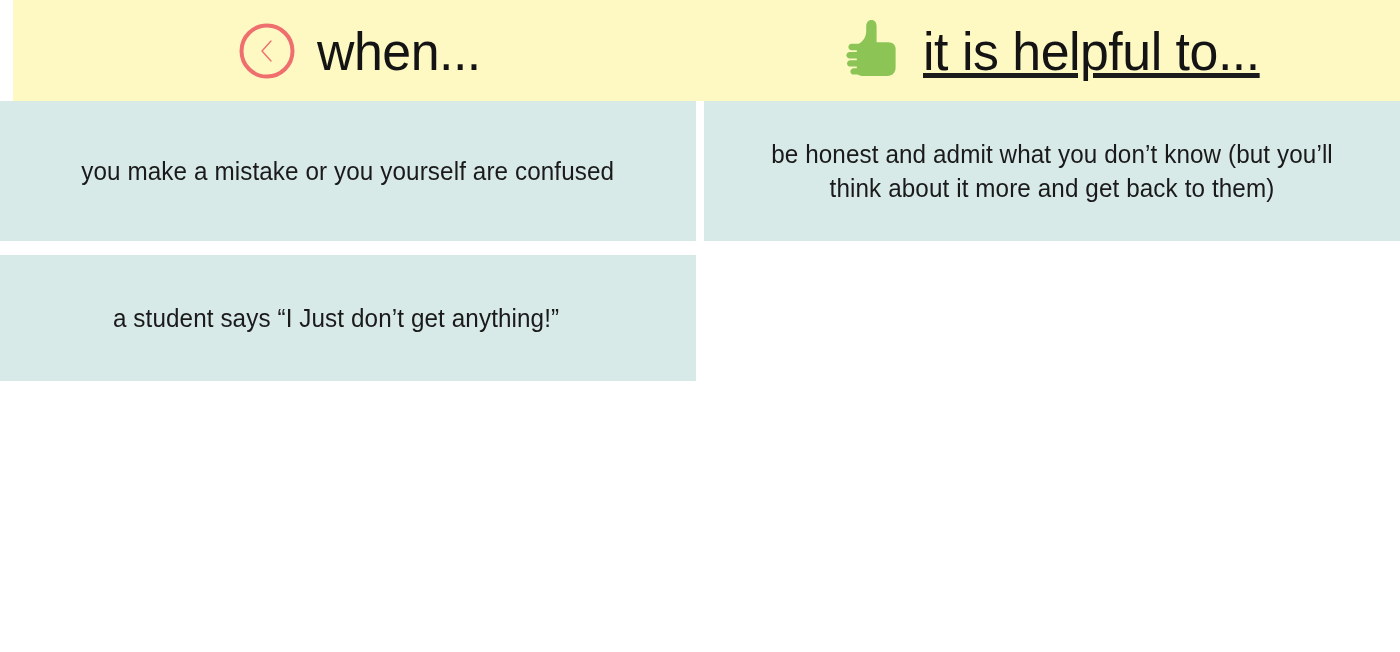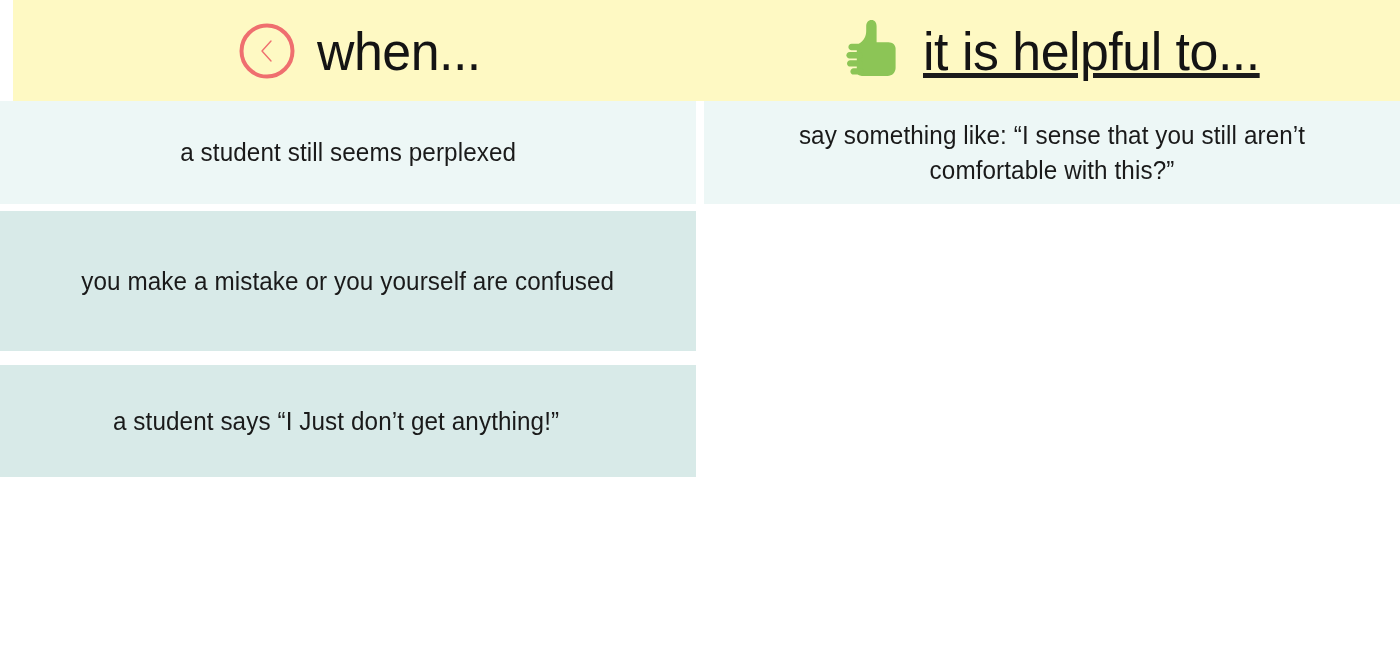"a student still seems perplexed" div.row { html: <div> <div> <span>a student still seems perplexed</span> </div> <div> <span>say something like: “I sense that you still aren’t comfortable with this?”</span> </div> </div> -> none }
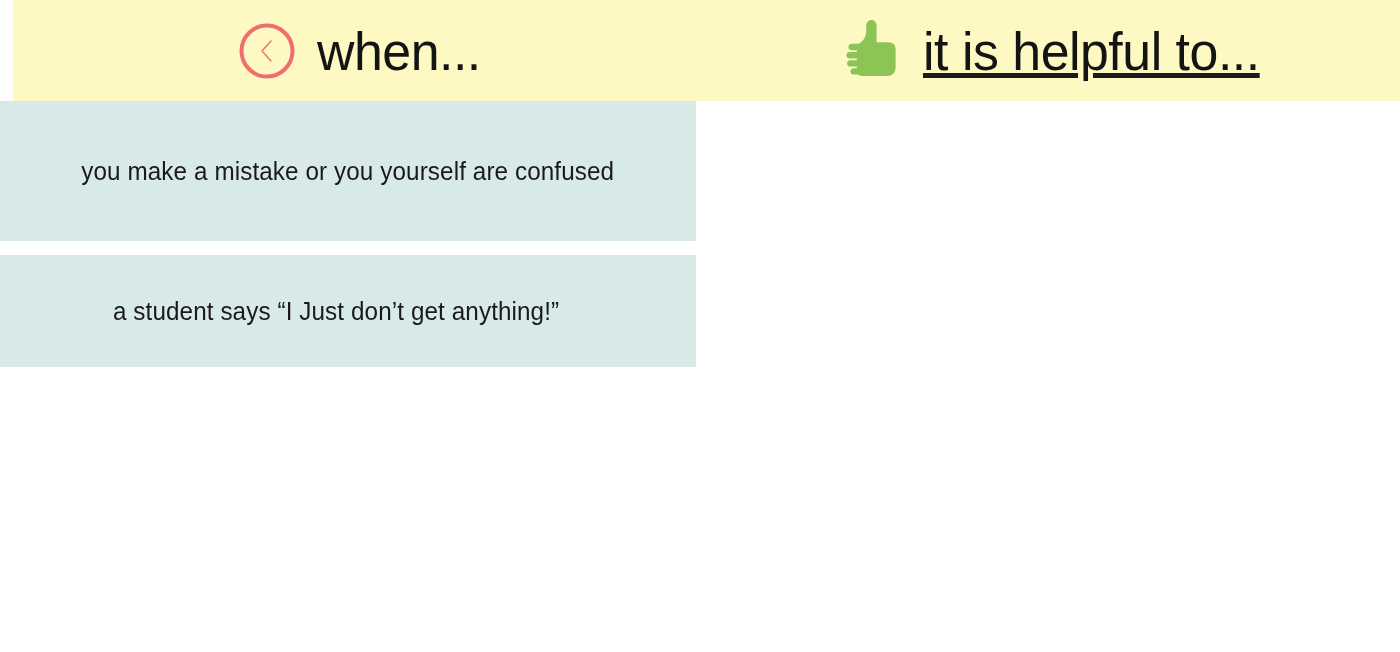"be honest and admit what" div.cell { html: none -> <div> <span>be honest and admit what you don’t know (but you’ll think about it more and get back to them)</span> </div> }
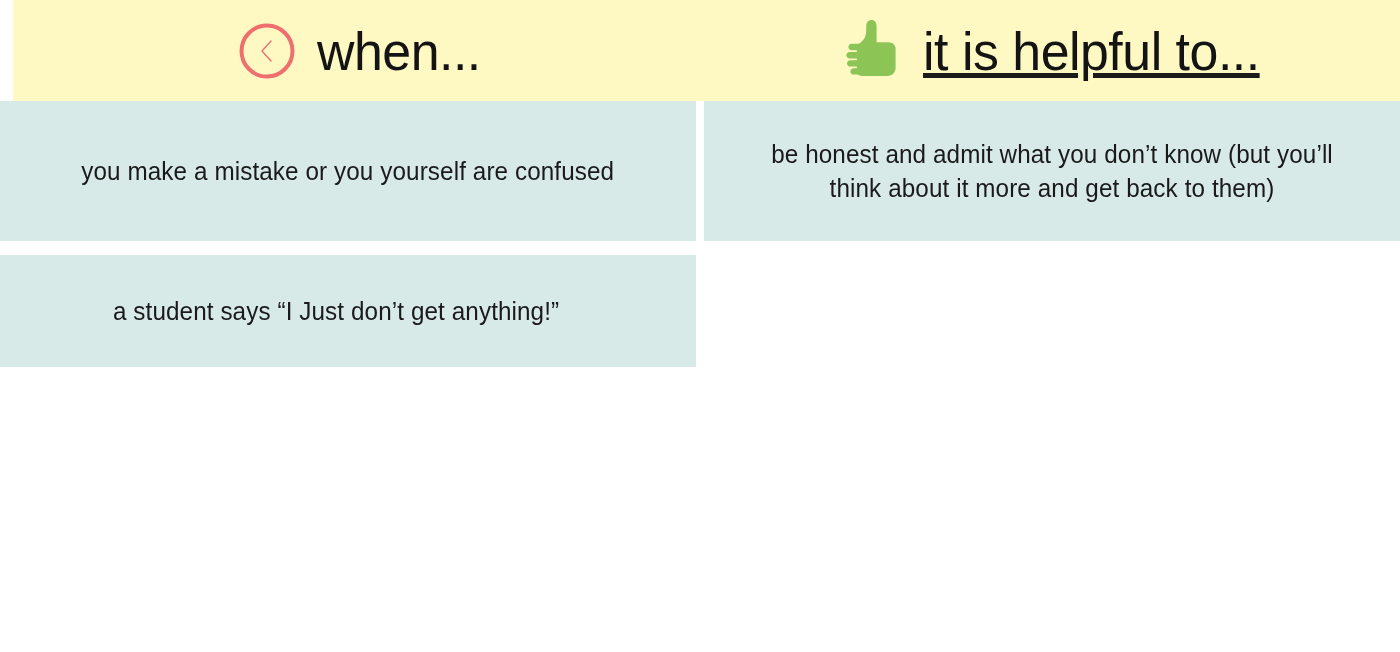"a student says “I Just" .row-4 .cell { height: 112px -> 126px }
